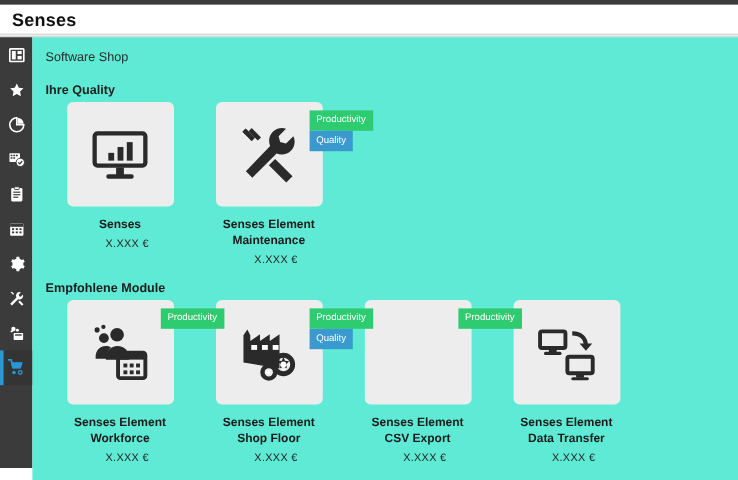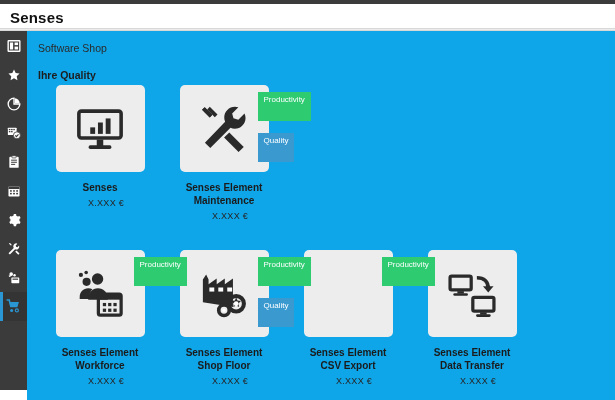"Software Shop" .content { background: #0ea5e9 -> #5eead4 }
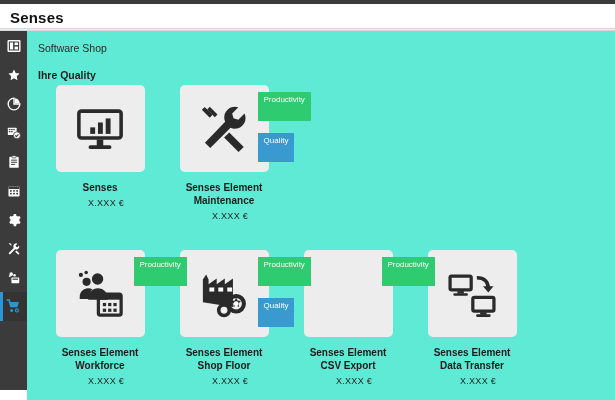"Productivity" .badge { margin-bottom: 12px -> 0; padding: 4px 6px 17px 6px -> 4px 6px 5px 6px }
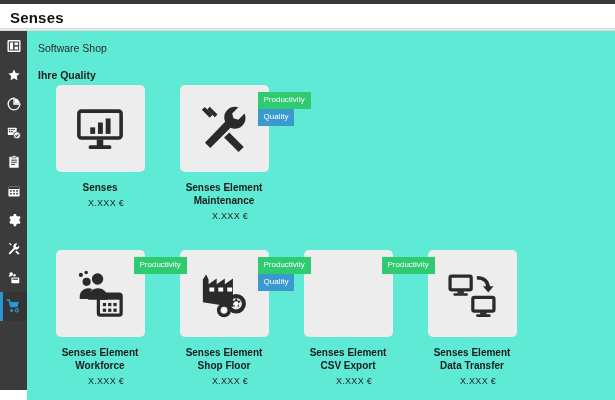"Empfohlene Module" div.section-title { html: none -> <div>Empfohlene Module</div> }
